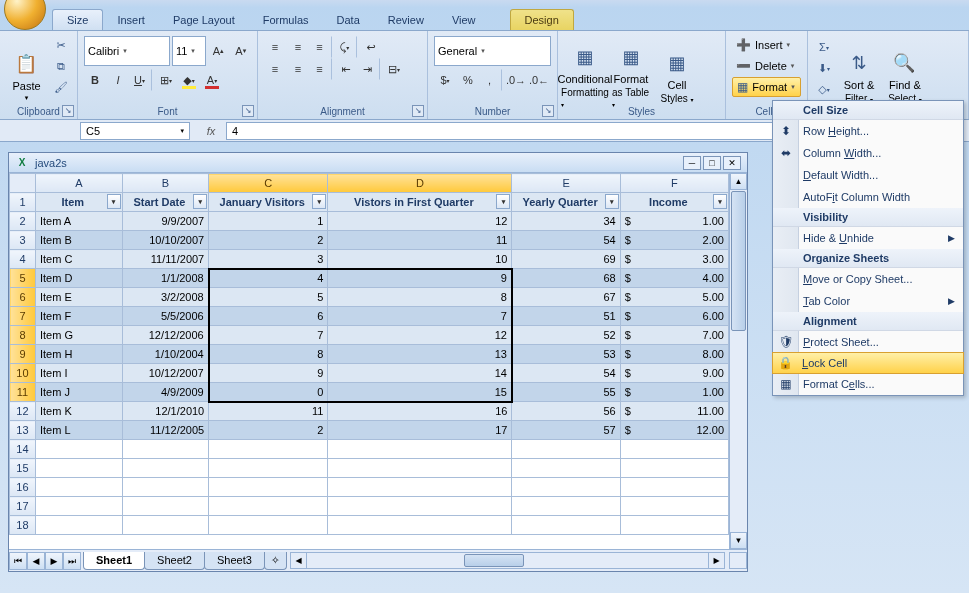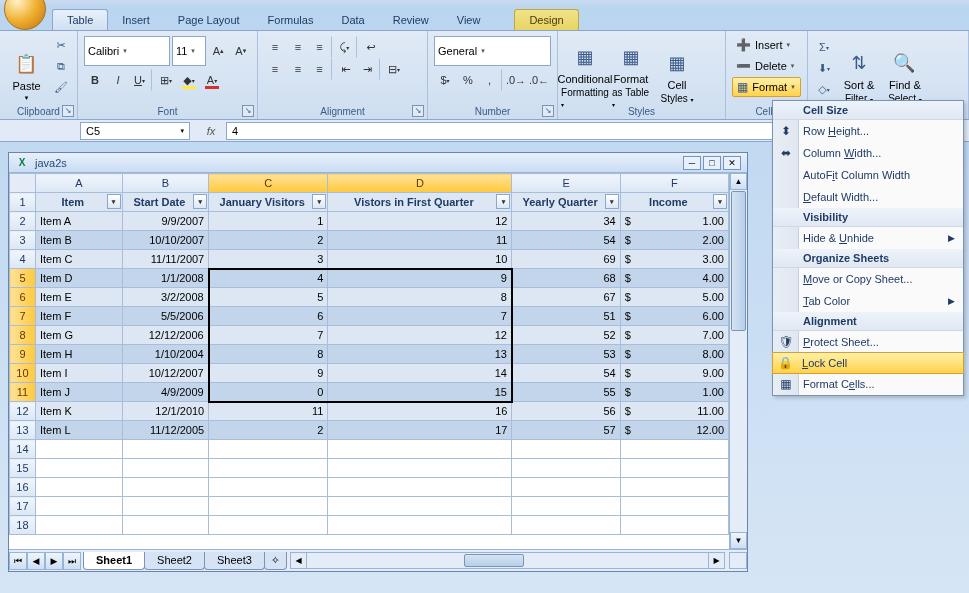"Table" div.tab { text: Table -> Size }
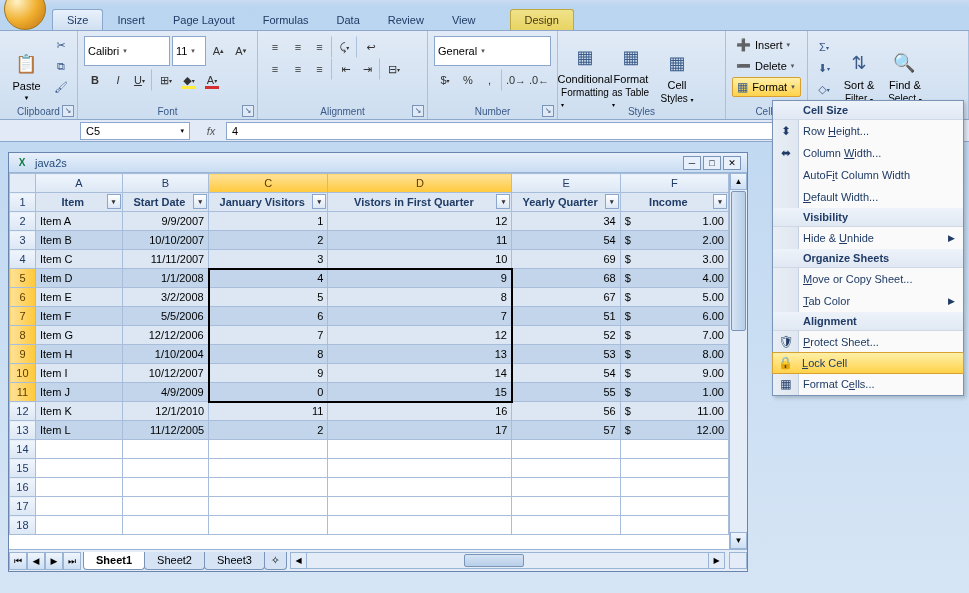"AutoFit Column Width" div.menu-item { order: before "Default Width..." -> after "Default Width..." }
